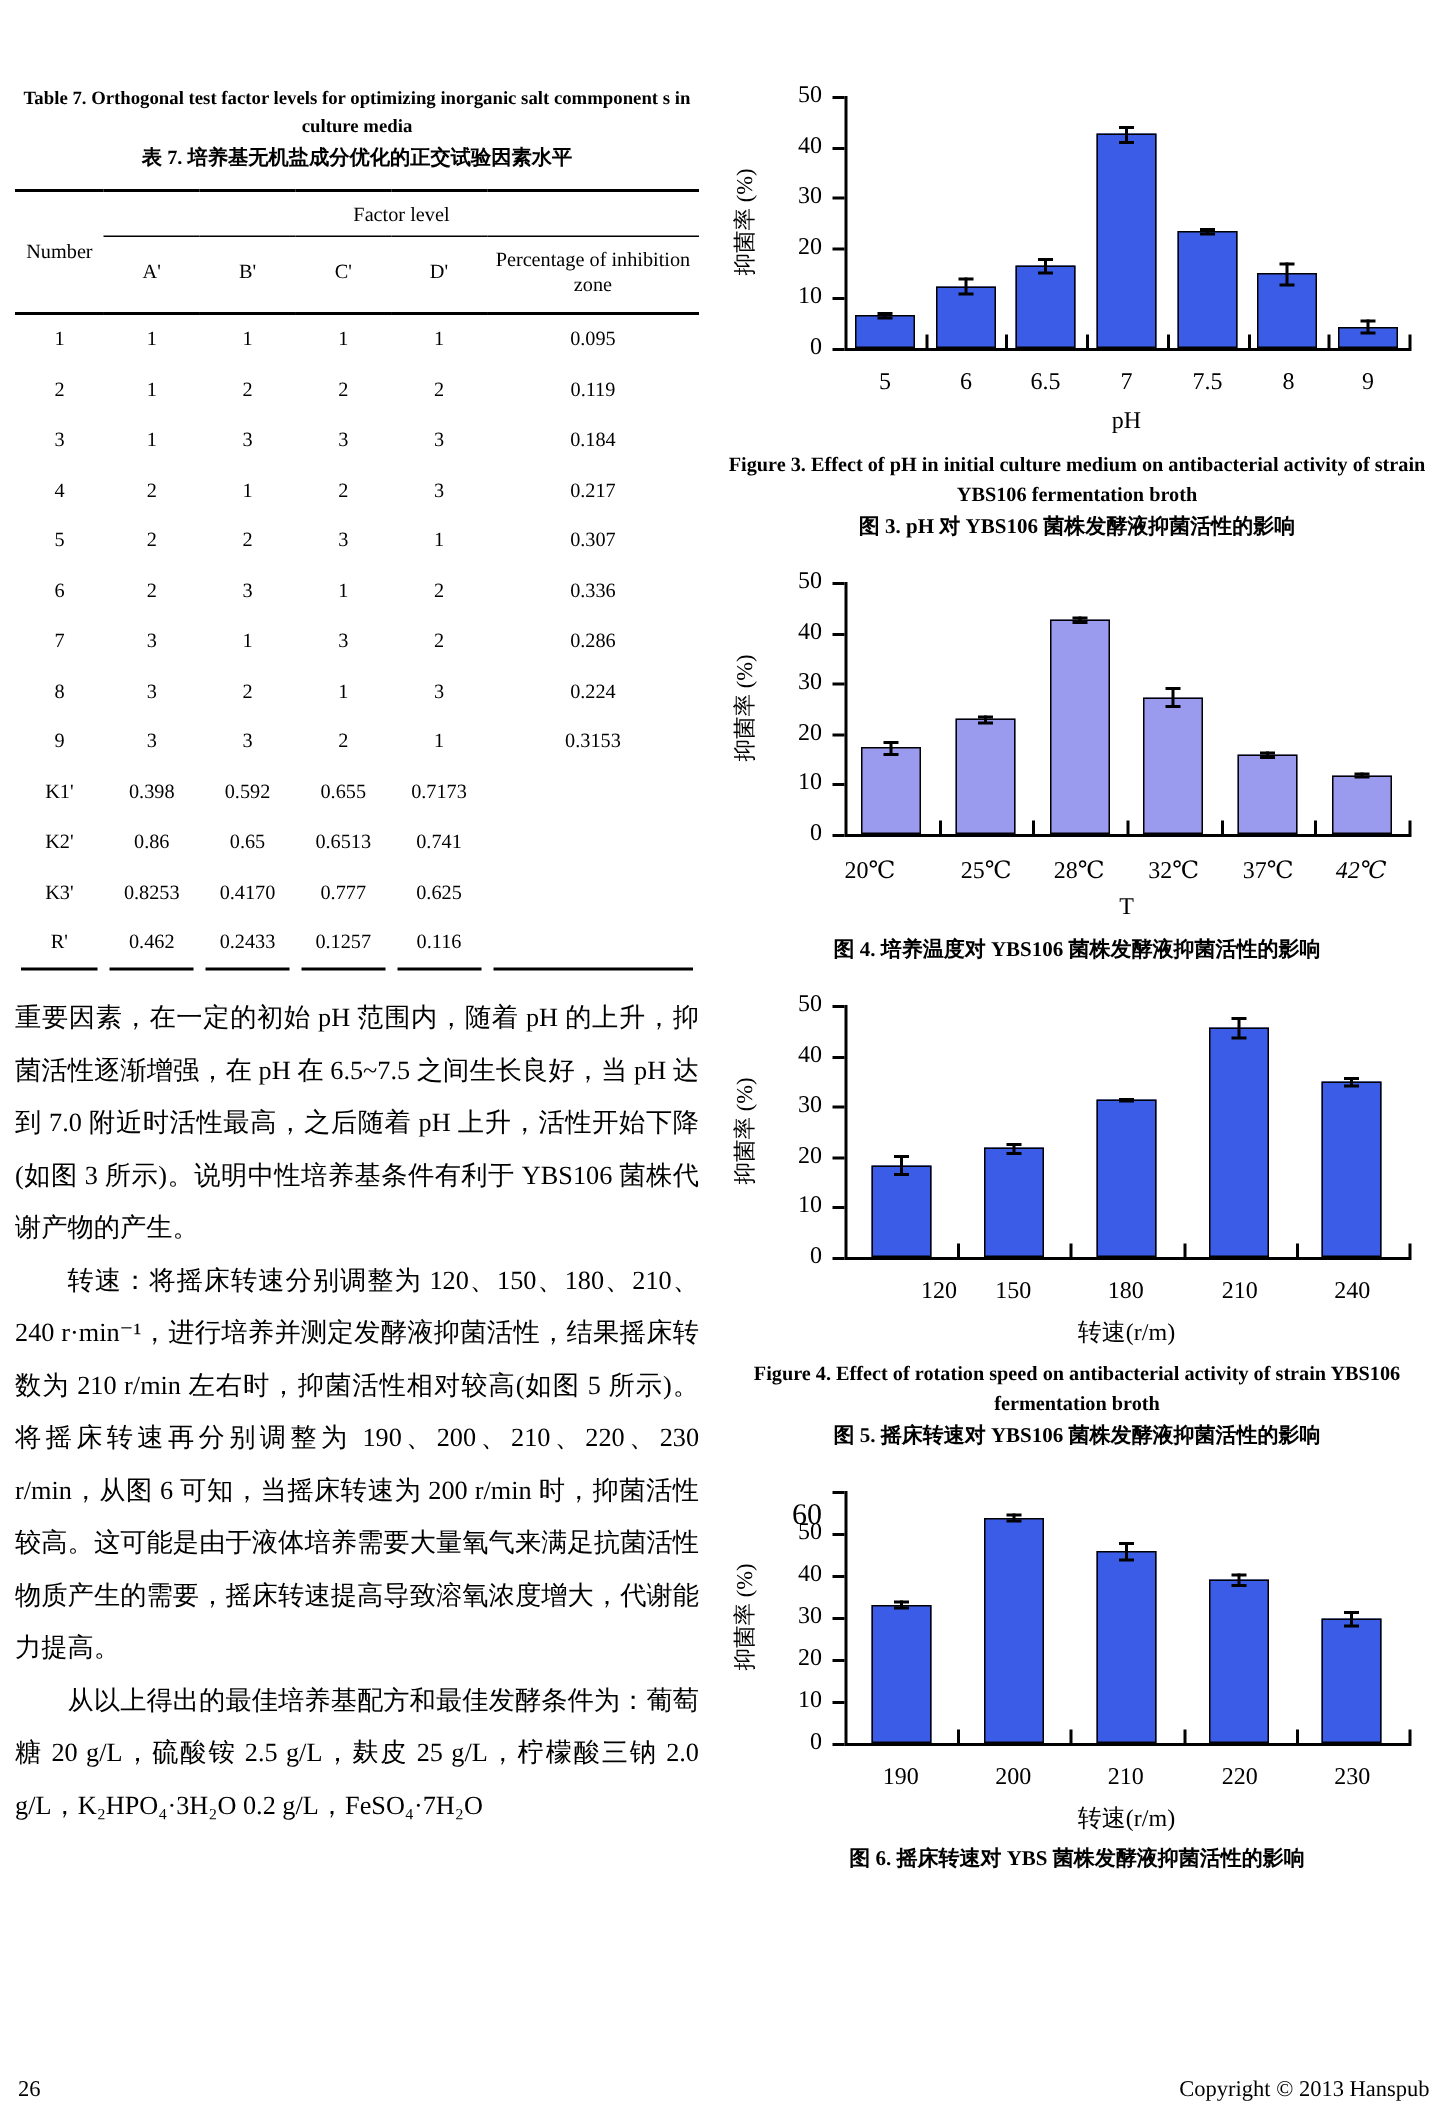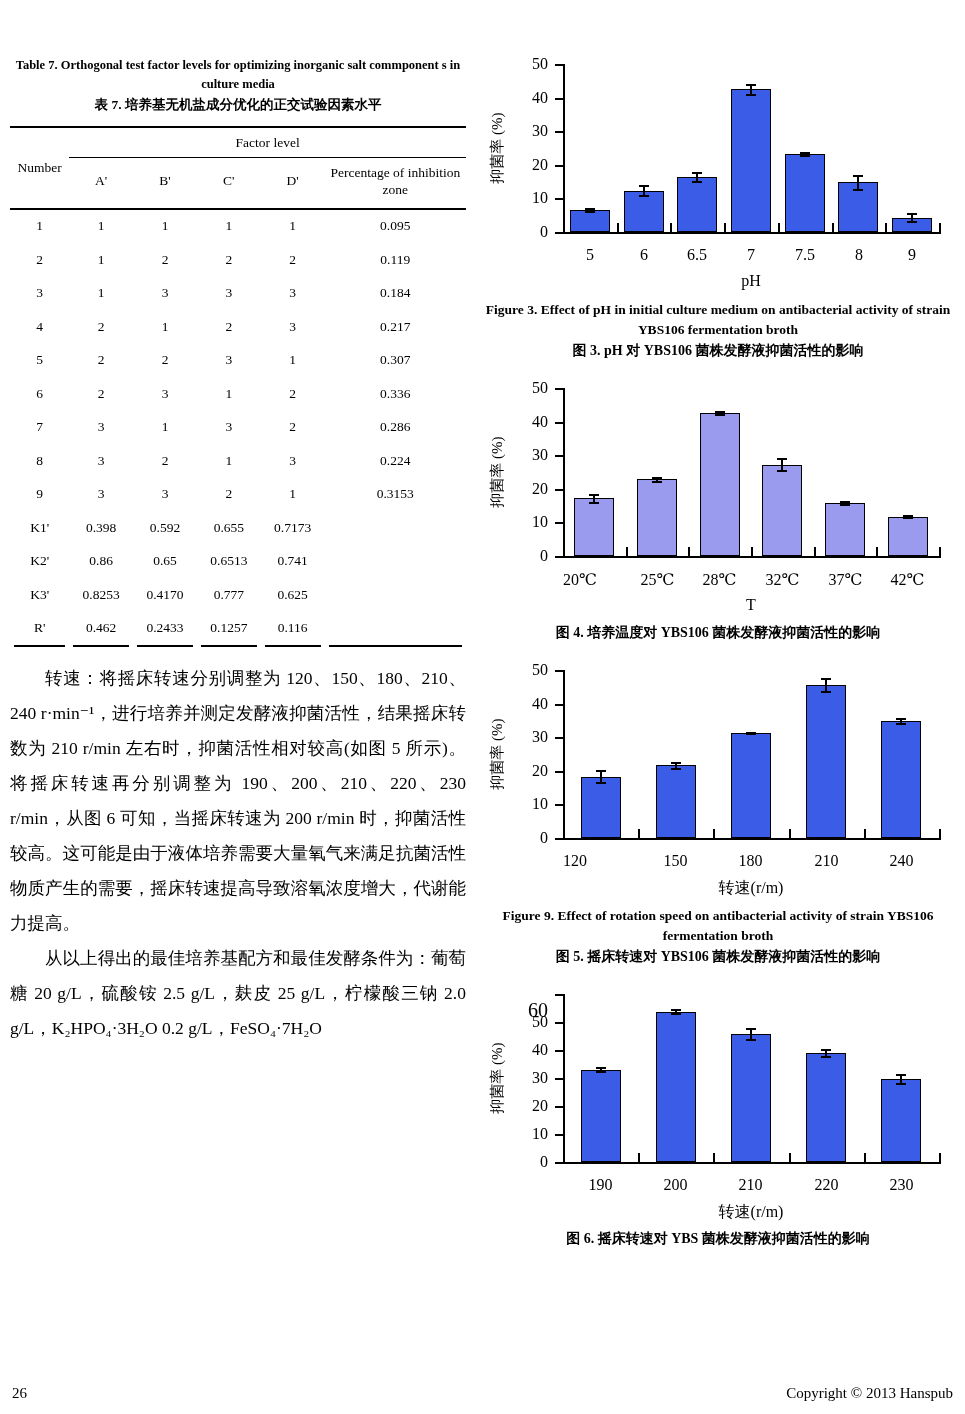"42℃" div { font-style: none -> italic }
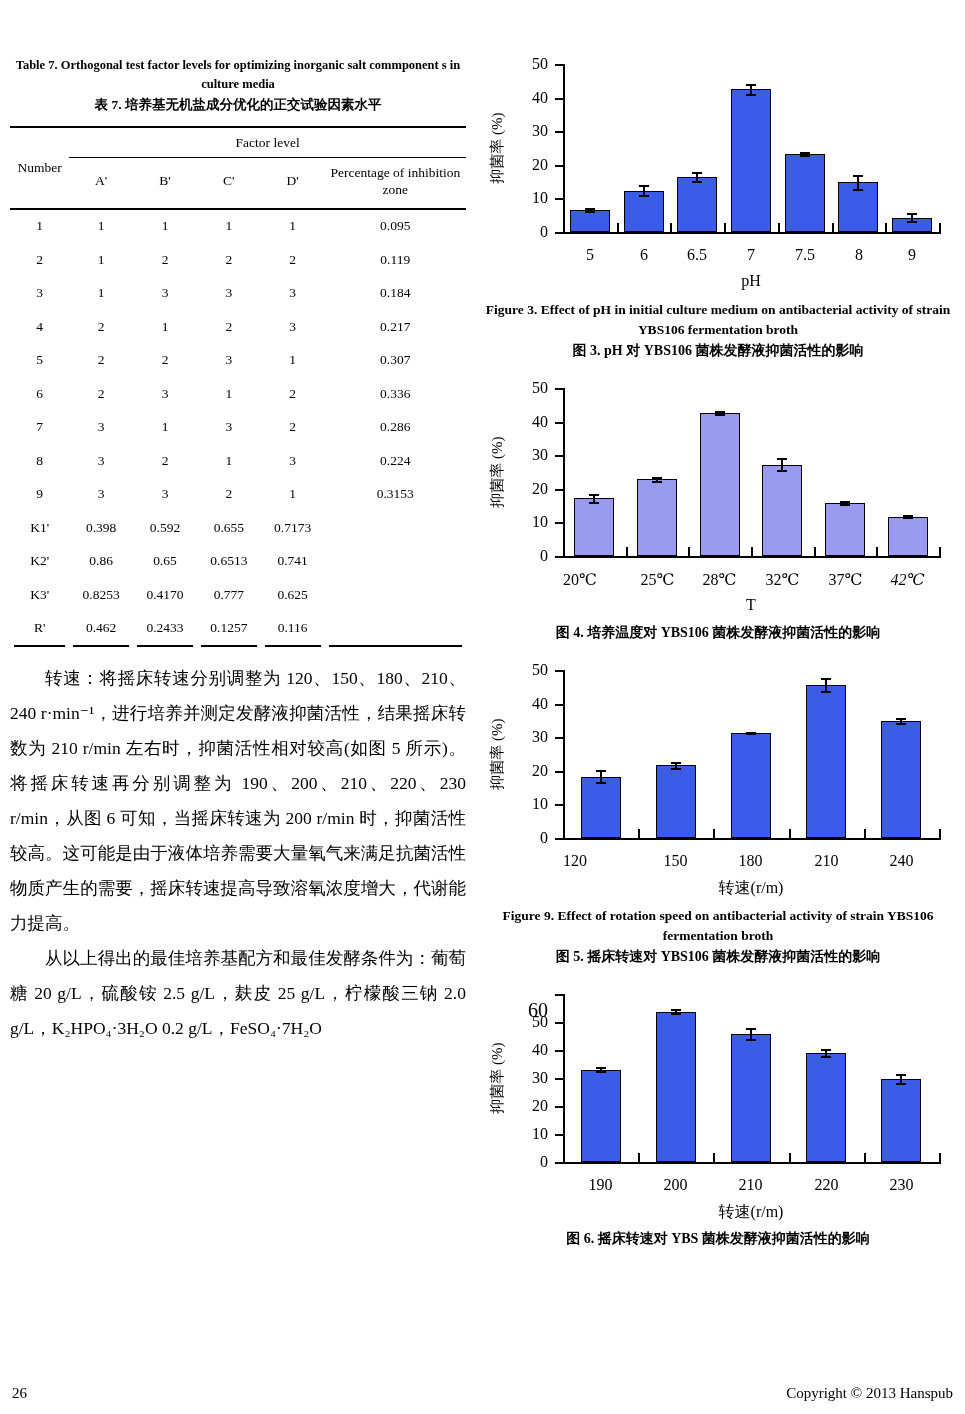"重要因素，在一定的初始 pH 范围内，随着 pH 的上升，抑菌活性逐渐增强，在" p.body-p { html: none -> <p>重要因素，在一定的初始 pH 范围内，随着 pH 的上升，抑菌活性逐渐增强，在 pH 在 6.5~7.5 之间生长良好，当 pH 达到 7.0 附近时活性最高，之后随着 pH 上升，活性开始下降(如图 3 所示)。说明中性培养基条件有利于 YBS106 菌株代谢产物的产生。</p> }
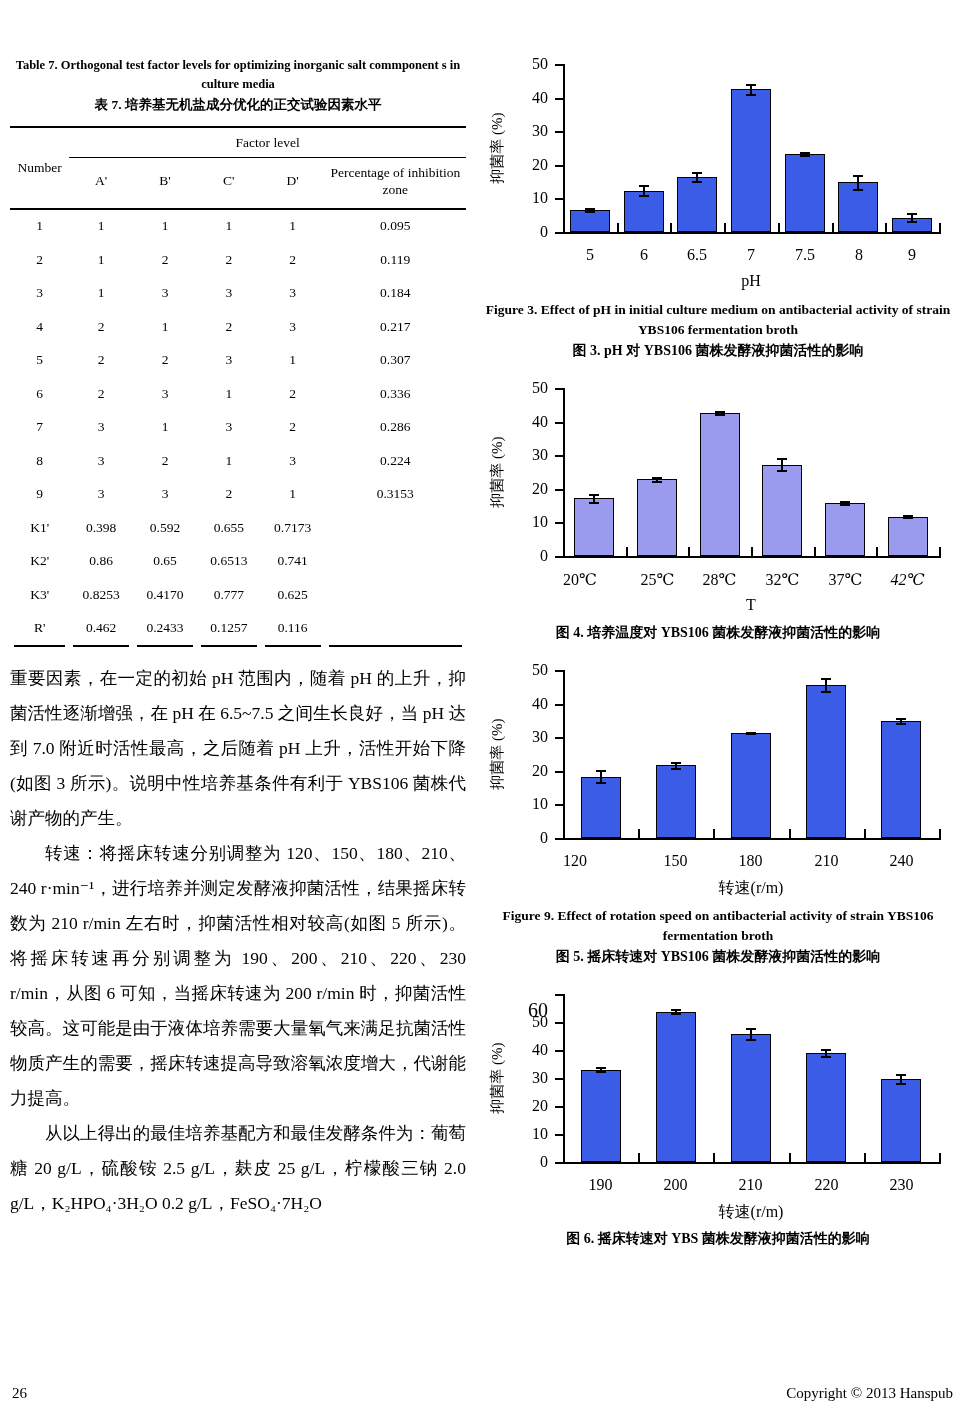"120" div { text-align: left -> right }
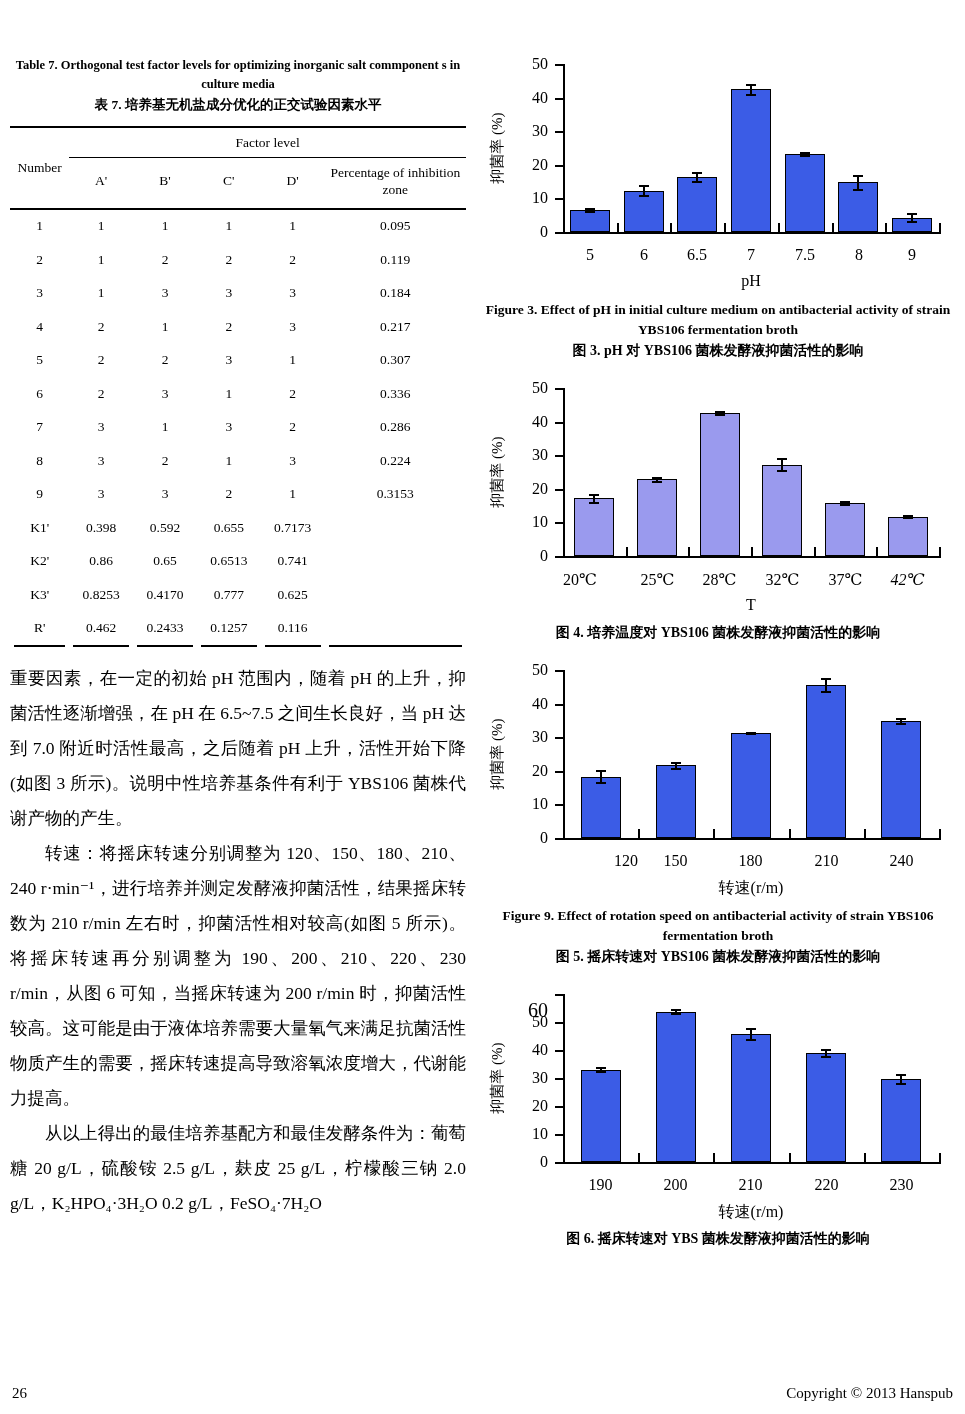"Figure 9. Effect of rotation" div.cap-en { text: 9 -> 4 }
